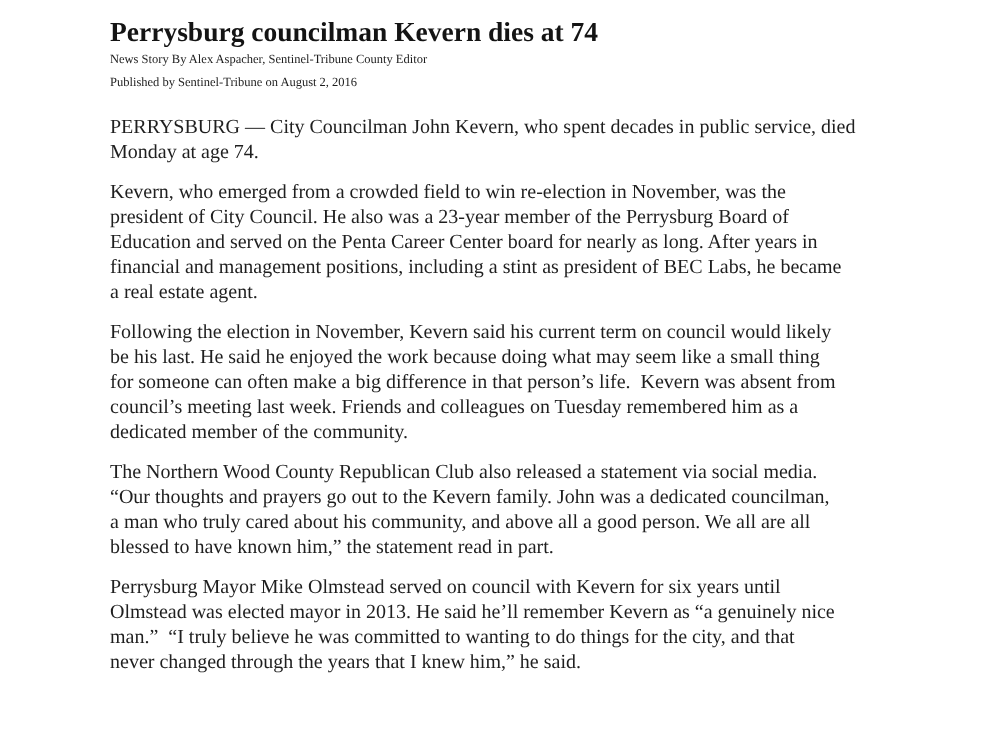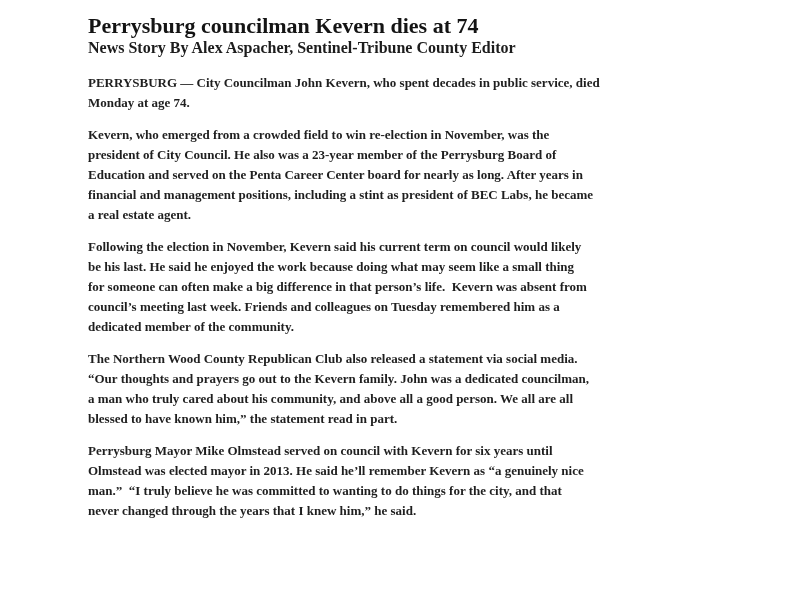"News Story By Alex Aspacher," .meta-line { font-size: 16px -> 10px; font-weight: 700 -> 400 }
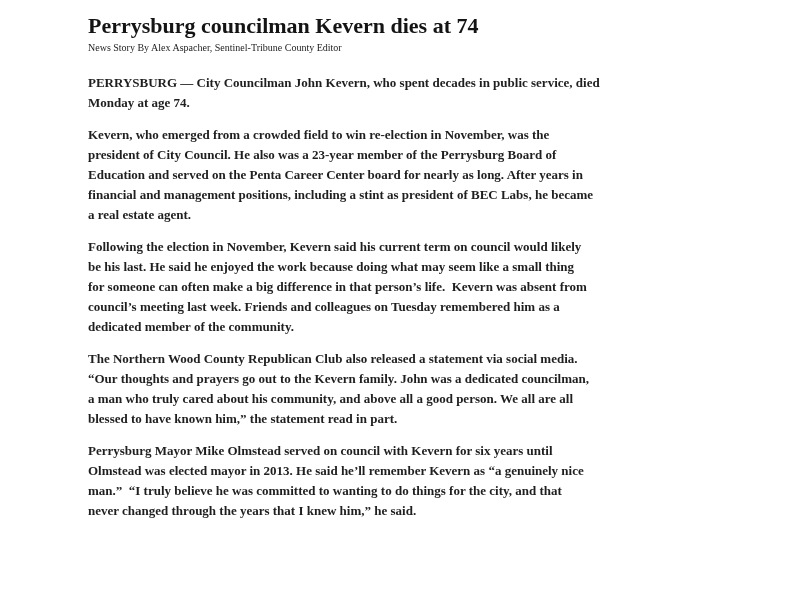"Published by Sentinel-Tribune on August" div.meta-line { html: none -> <div>Published by Sentinel-Tribune on August 2, 2016</div> }
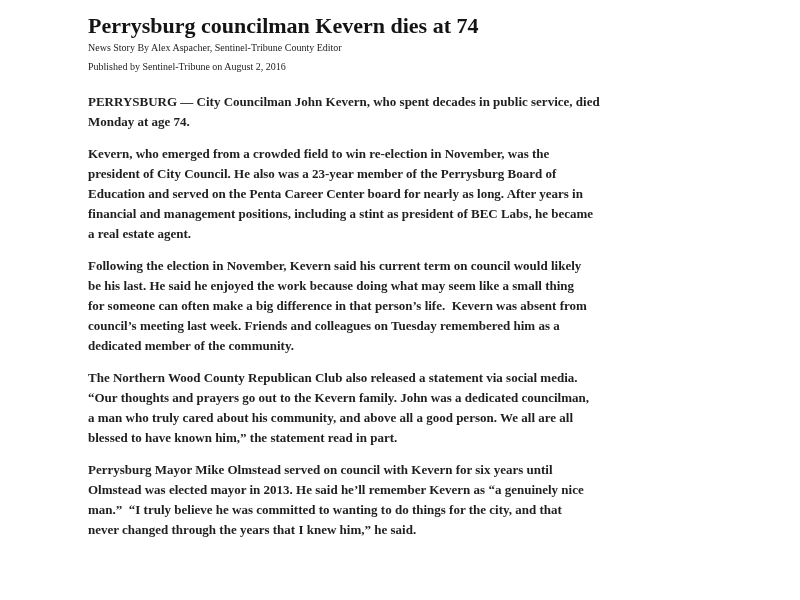"PERRYSBURG — City Councilman John" .article-body p { font-size: 13px -> 16px; font-weight: 700 -> 400 }
